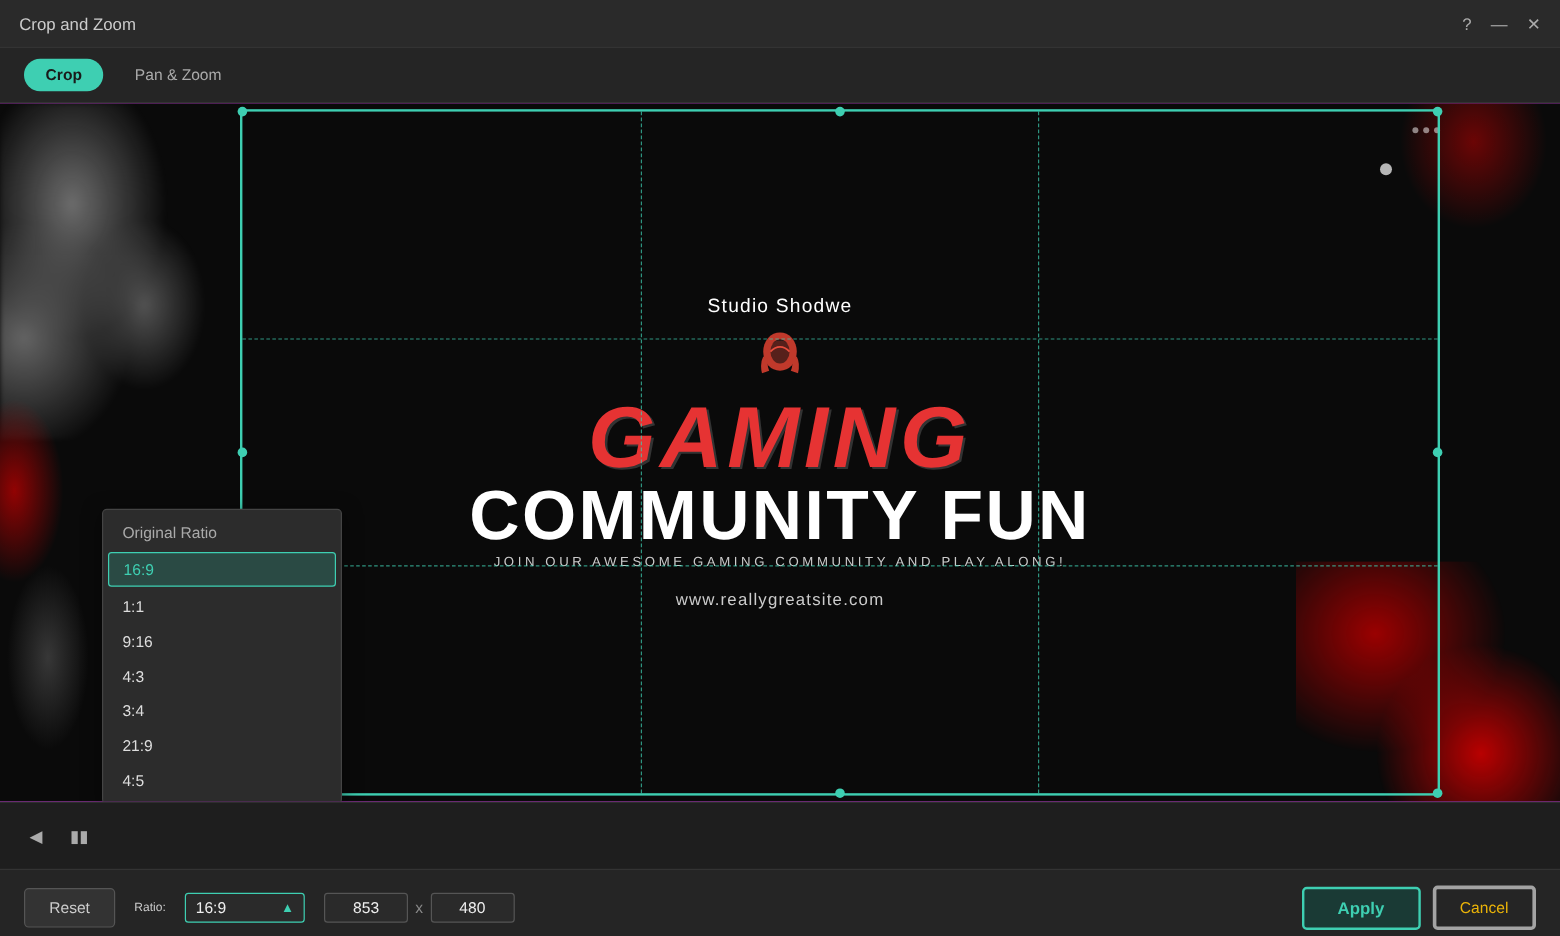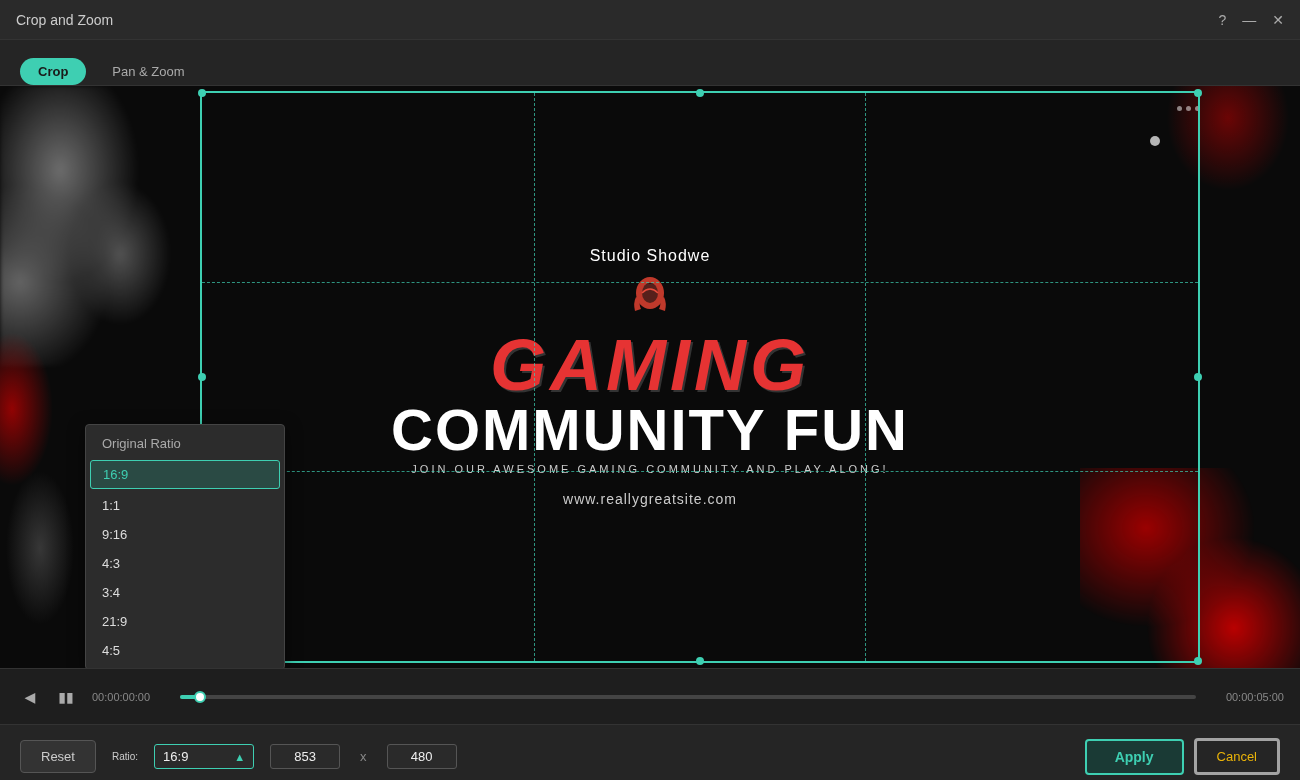"Crop" .tabs-bar { align-items: flex-end -> center }
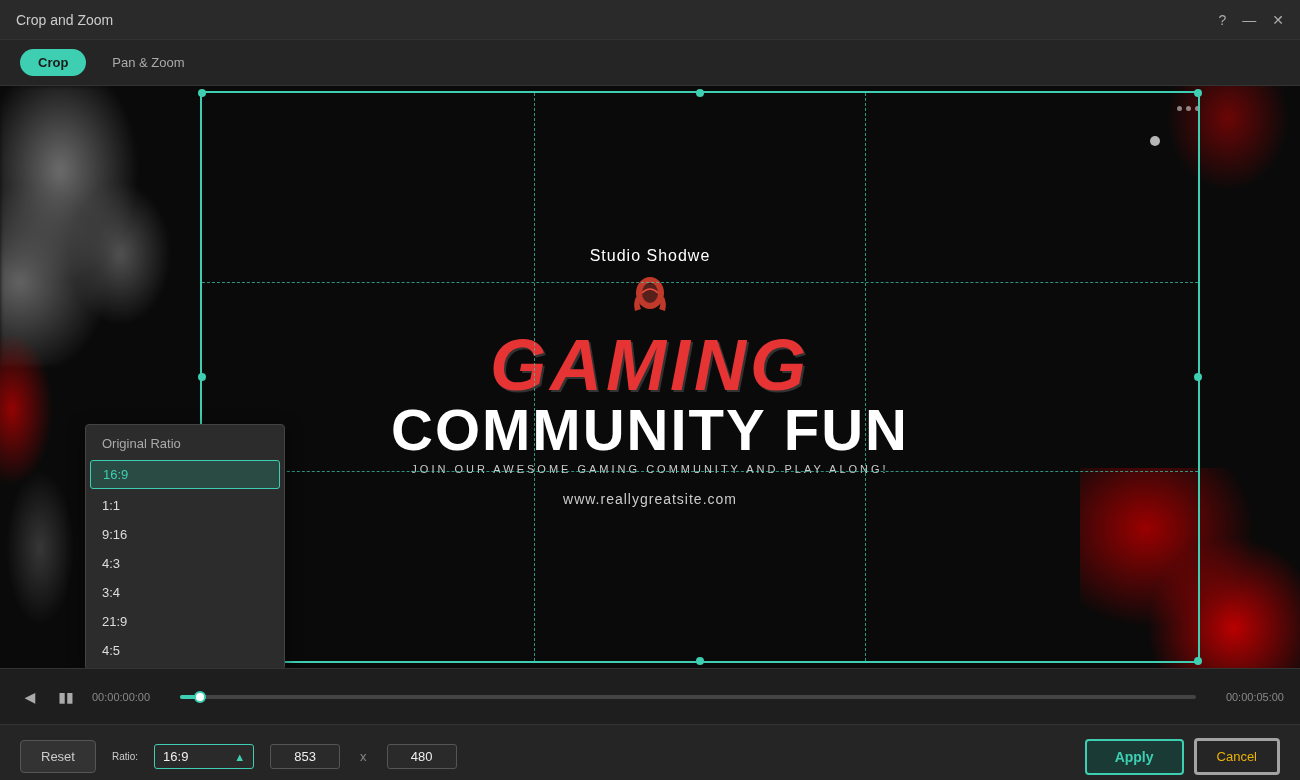"00:00:00:00" div.scrubber-container { html: <div> <span>00:00:00:00</span> <div> <div></div> <div></div> </div> <span>00:00:05:00</span> </div> -> none }
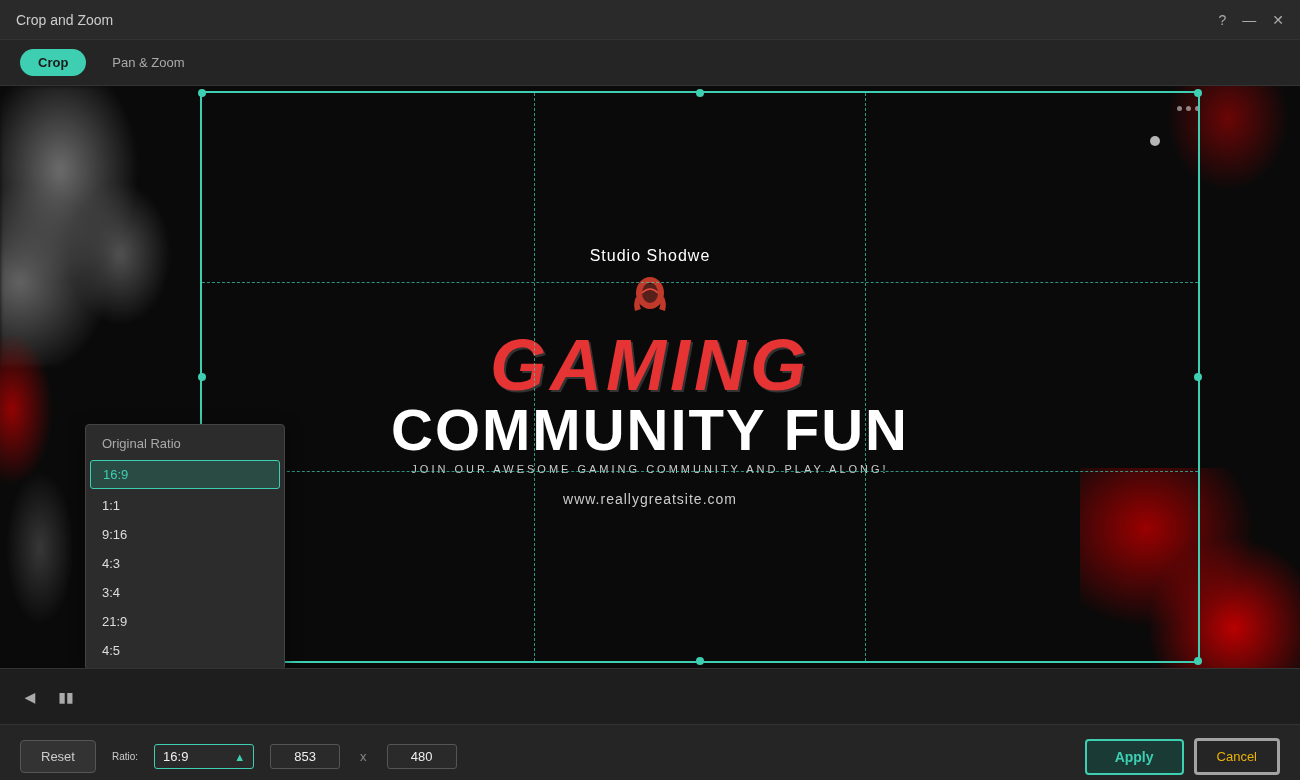"853" .dimension-box { gap: 20px -> 6px }
